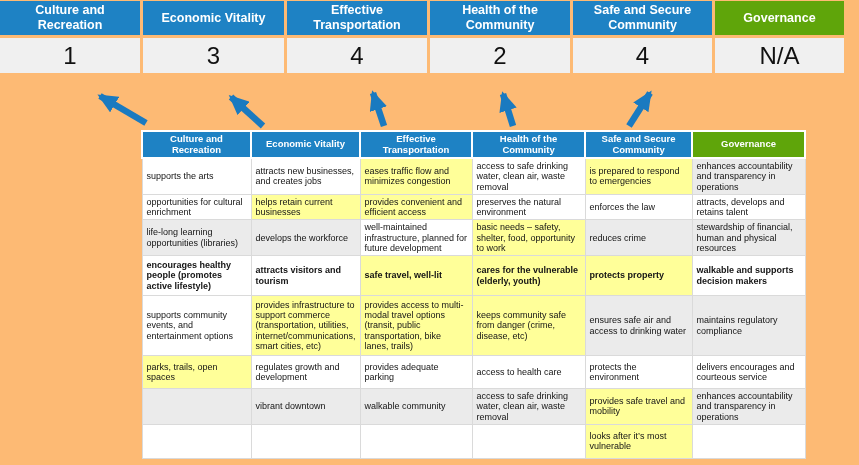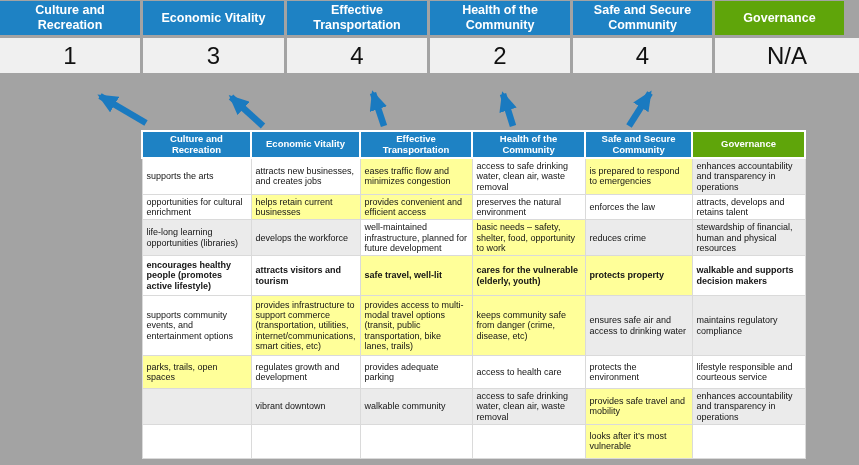"Culture and Recreation" .canvas { background: #a3a3a3 -> #fdba74 }
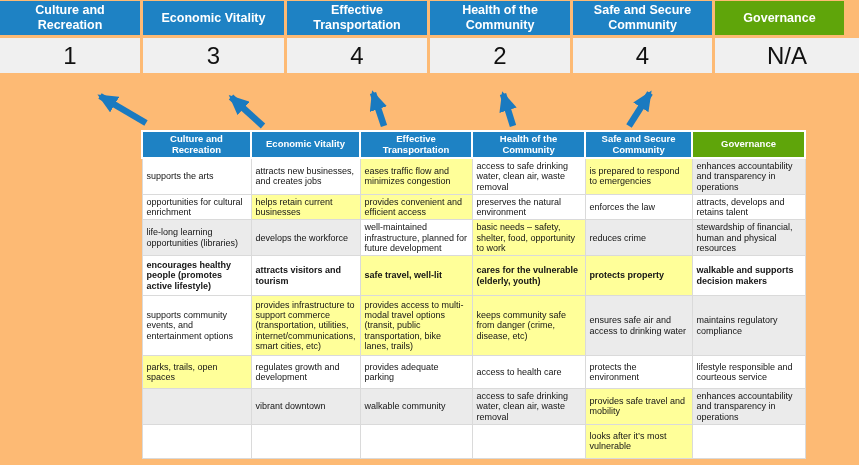"N/A" div.cat-score { width: 144px -> 129px }
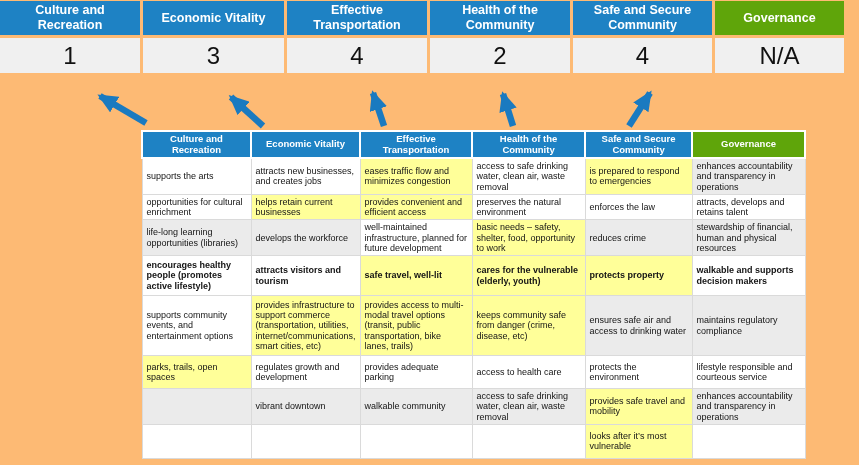"lifestyle responsible and courteous" td.hl-white { text: lifestyle responsible -> delivers encourages }
